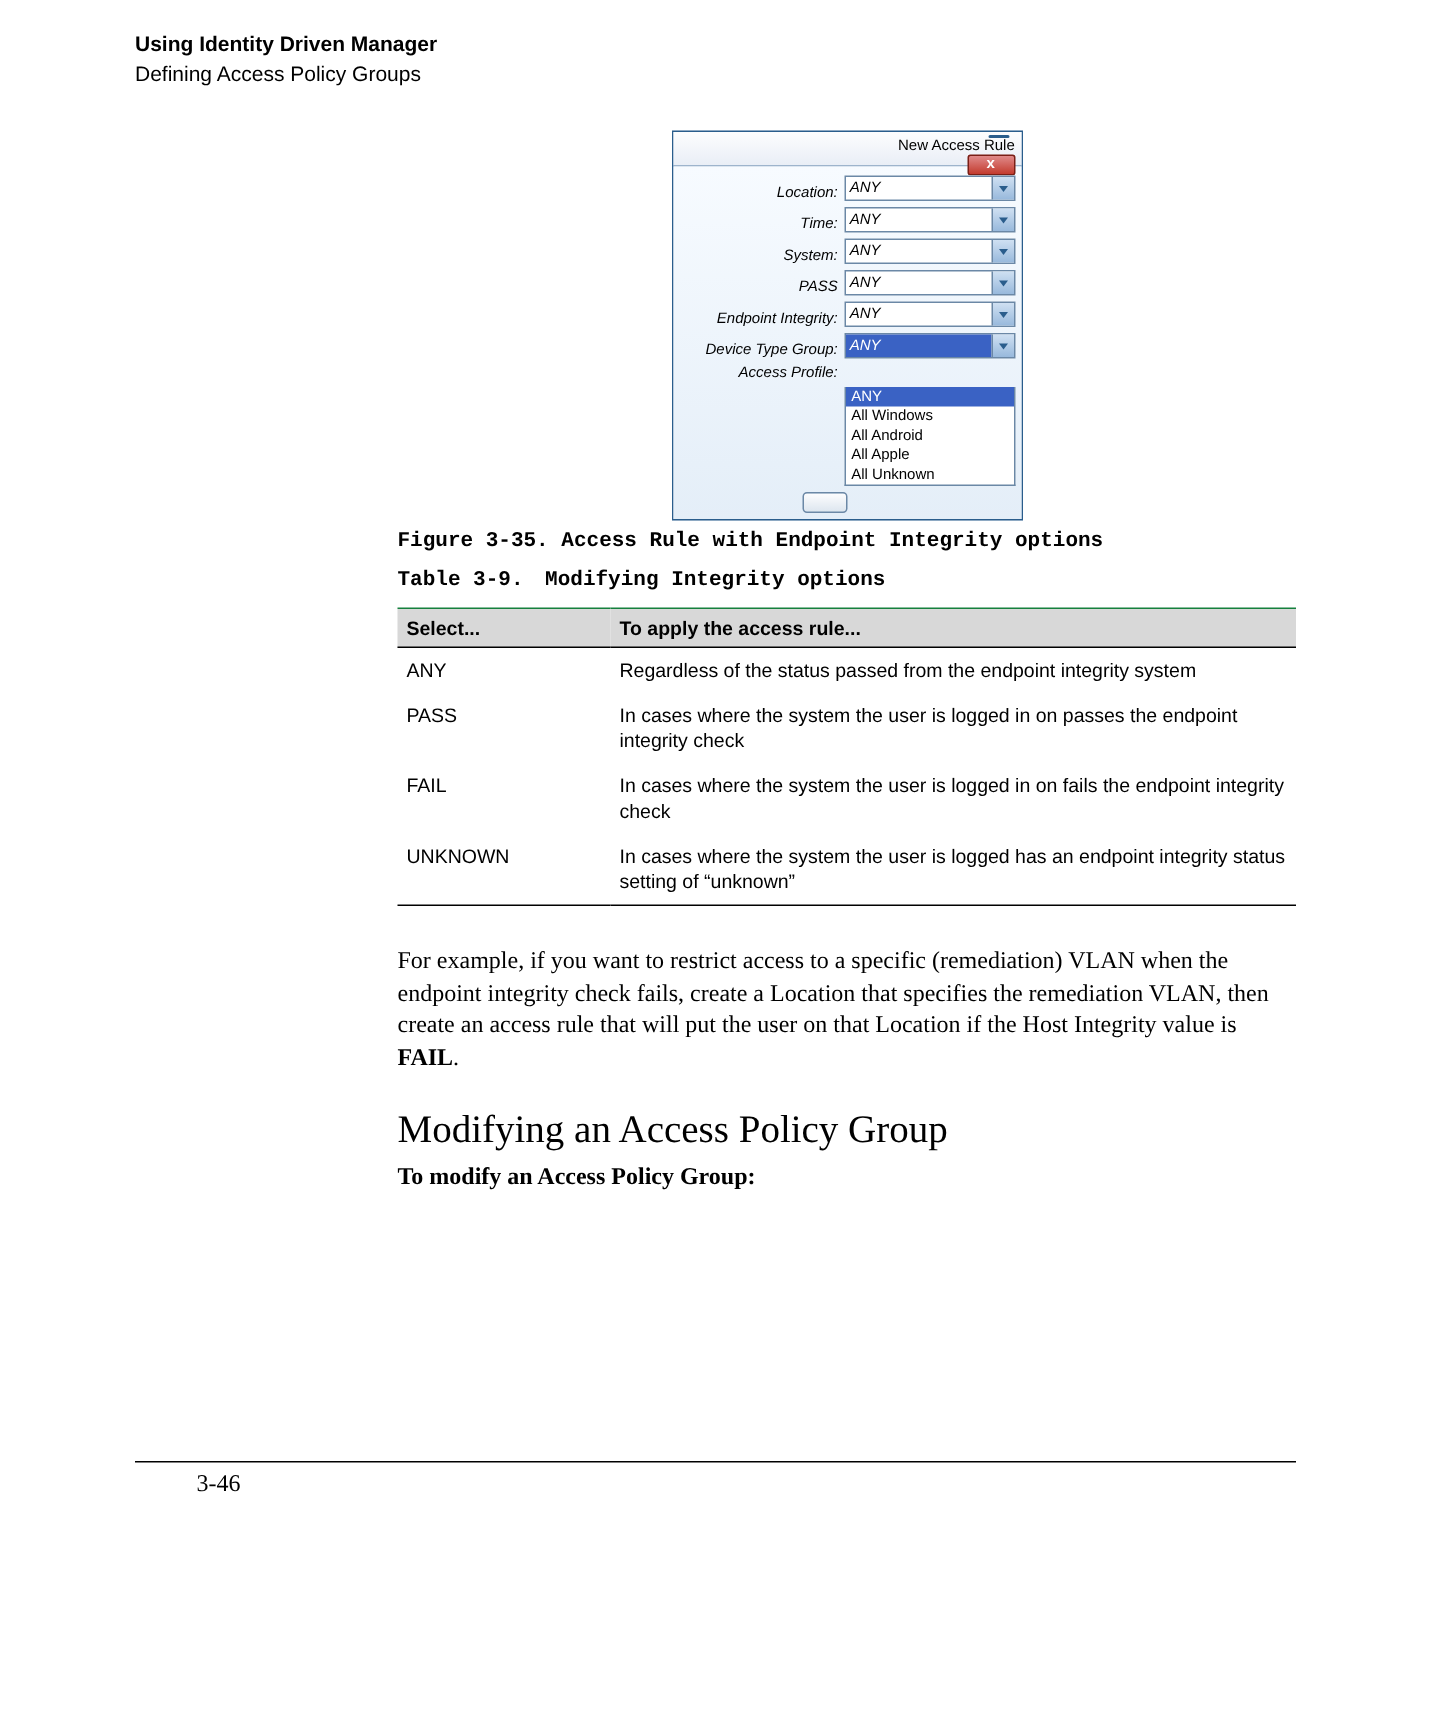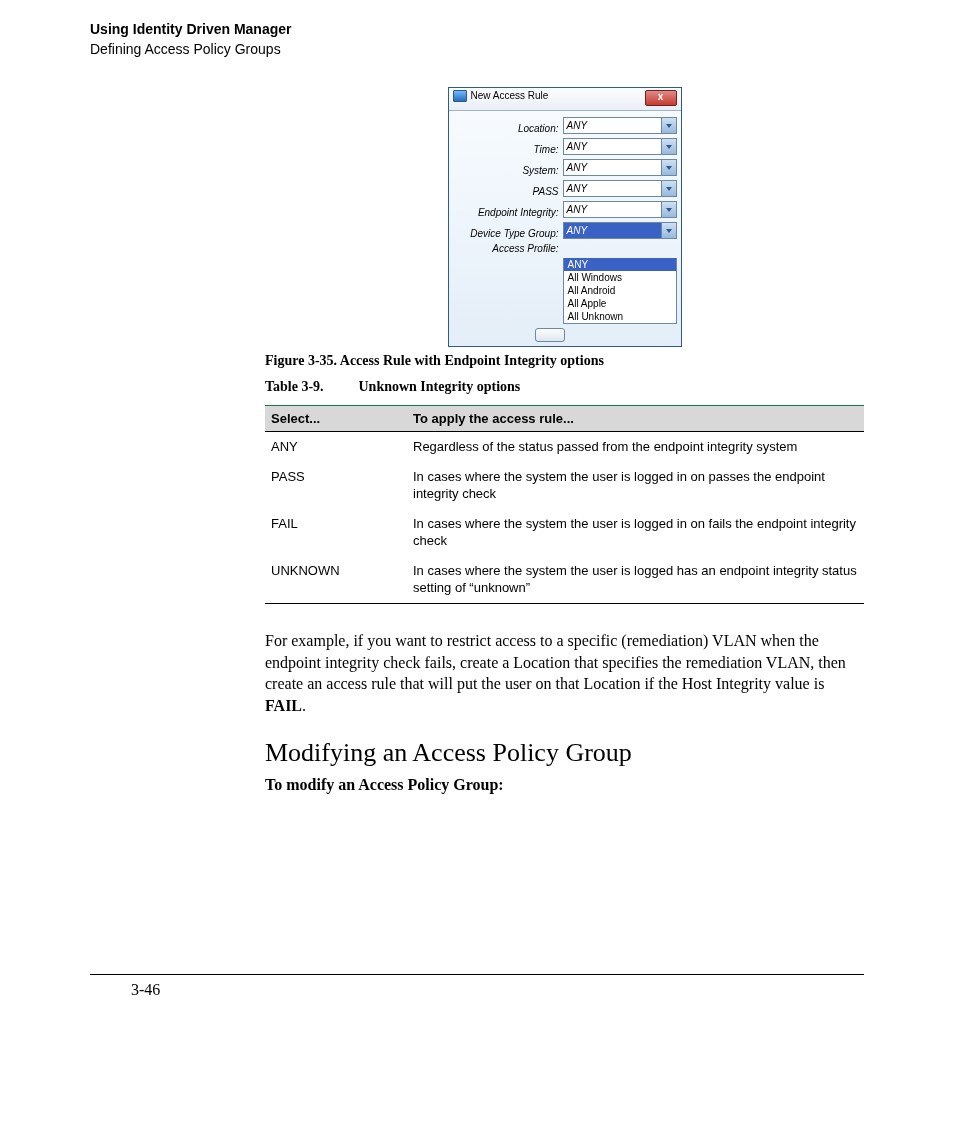"New Access Rule" .dialog-titlebar { align-items: flex-start -> flex-end; flex-direction: none -> column }
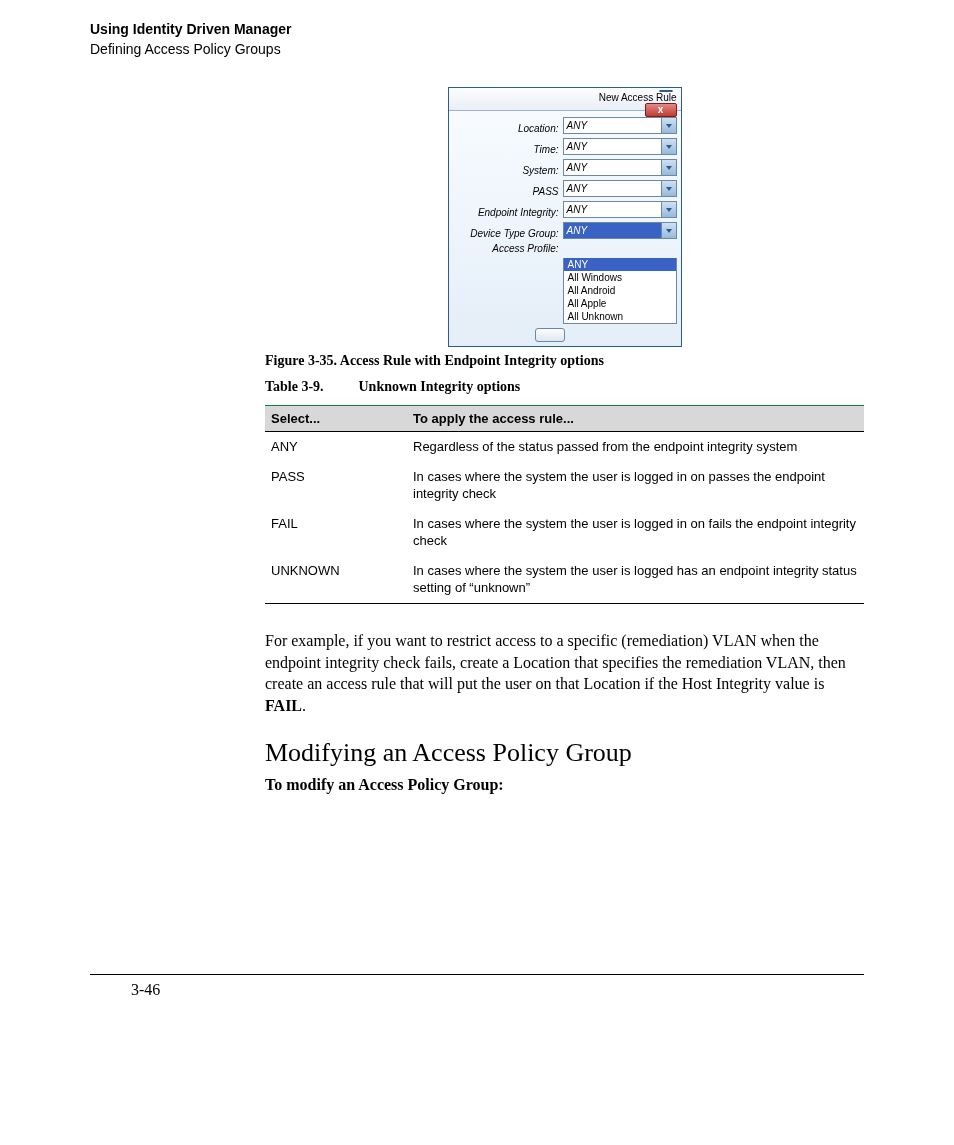"Figure 3-35. Access Rule with" .figure-caption, .table-caption { font-family: Liberation Serif, serif -> Liberation Mono, monospace }
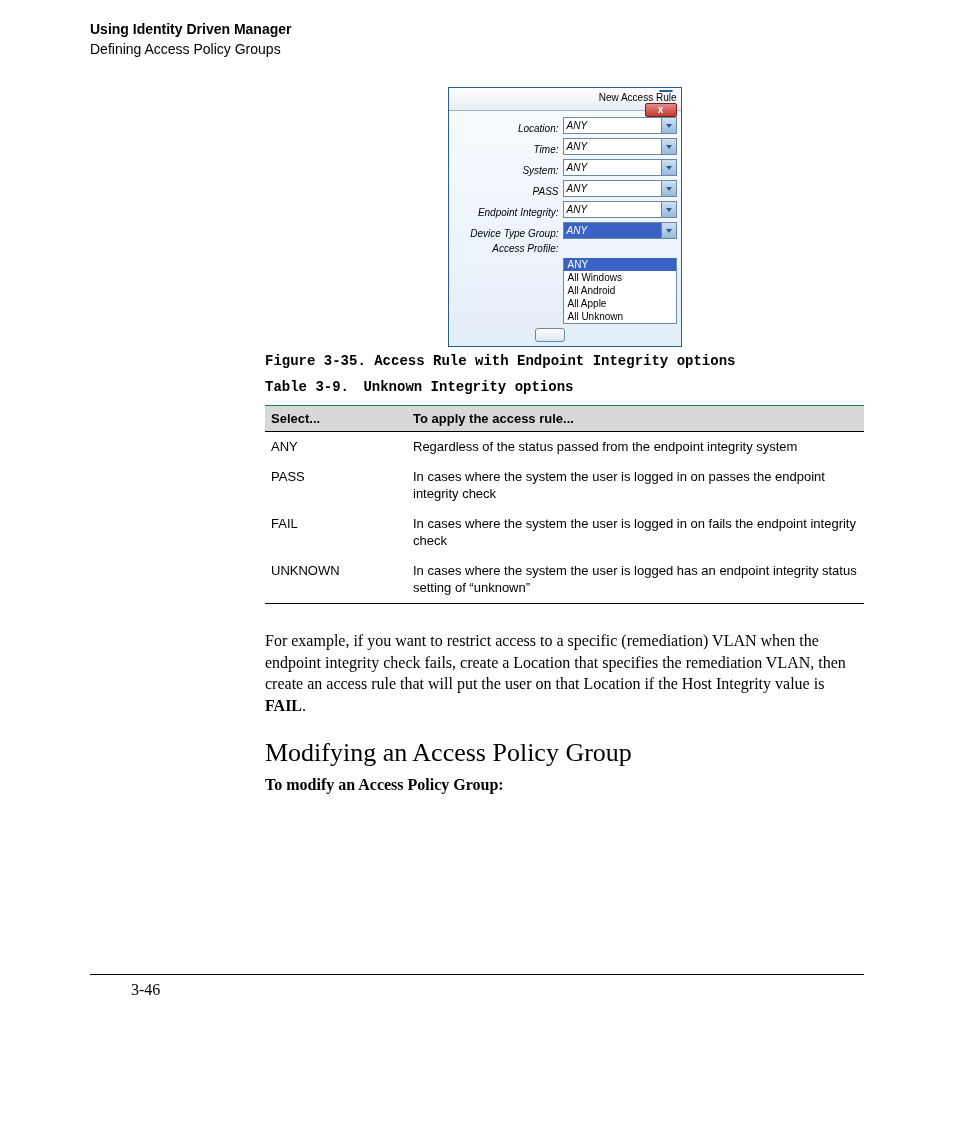"Unknown Integrity options" span { text: Unknown -> Modifying }
